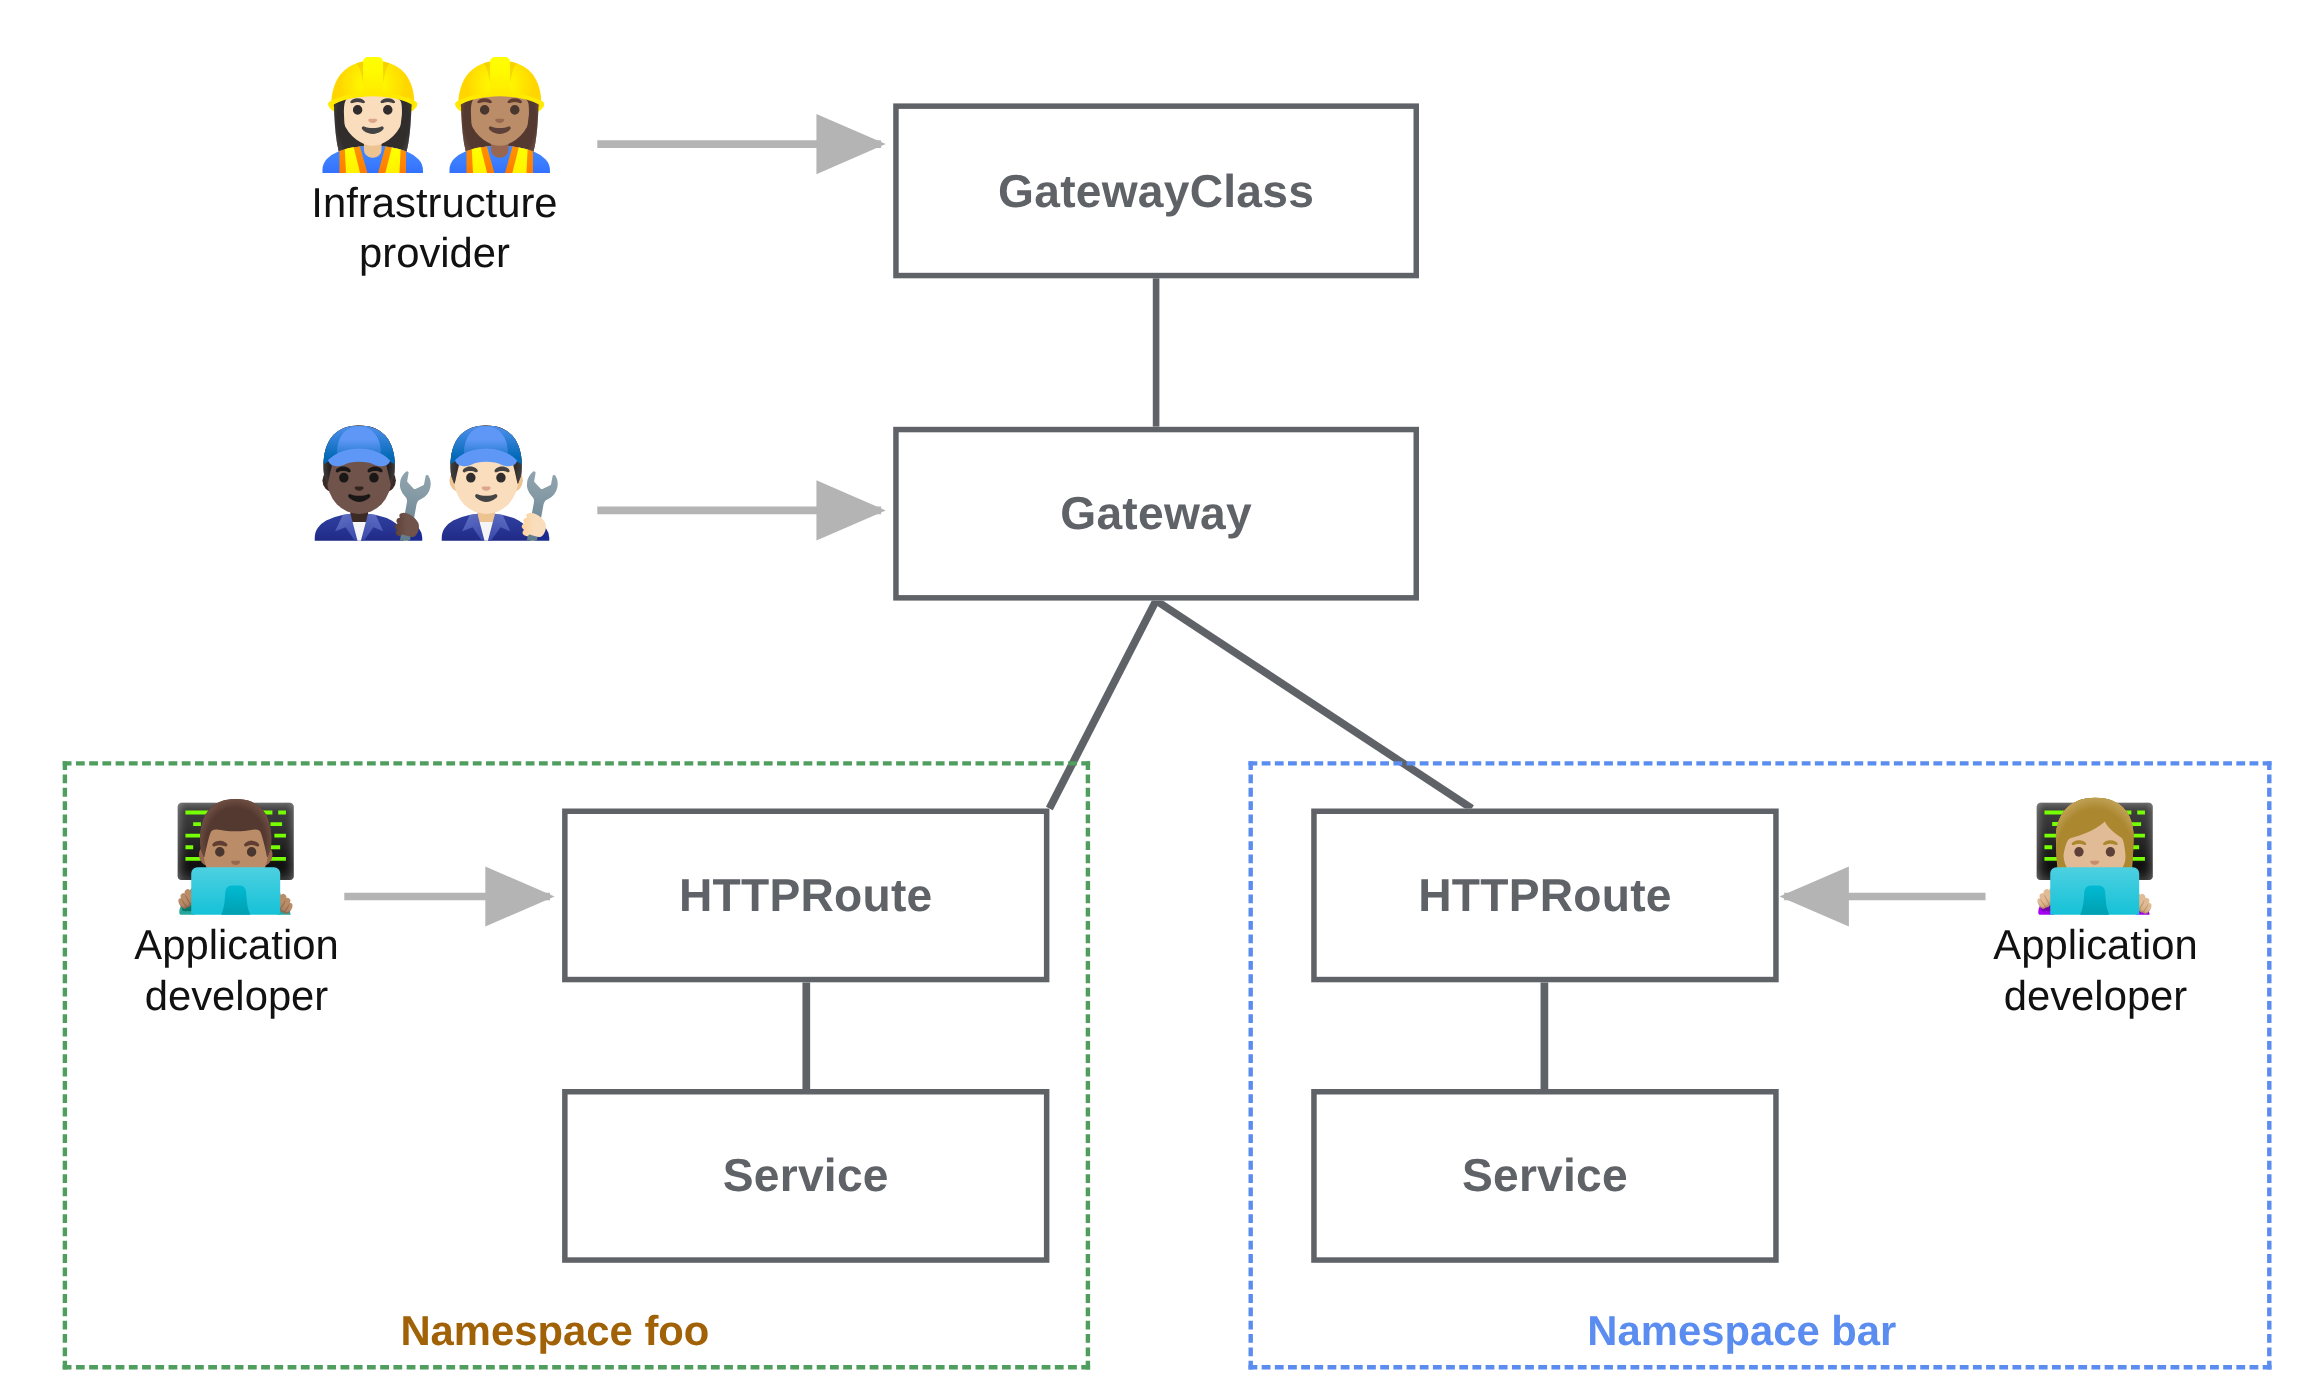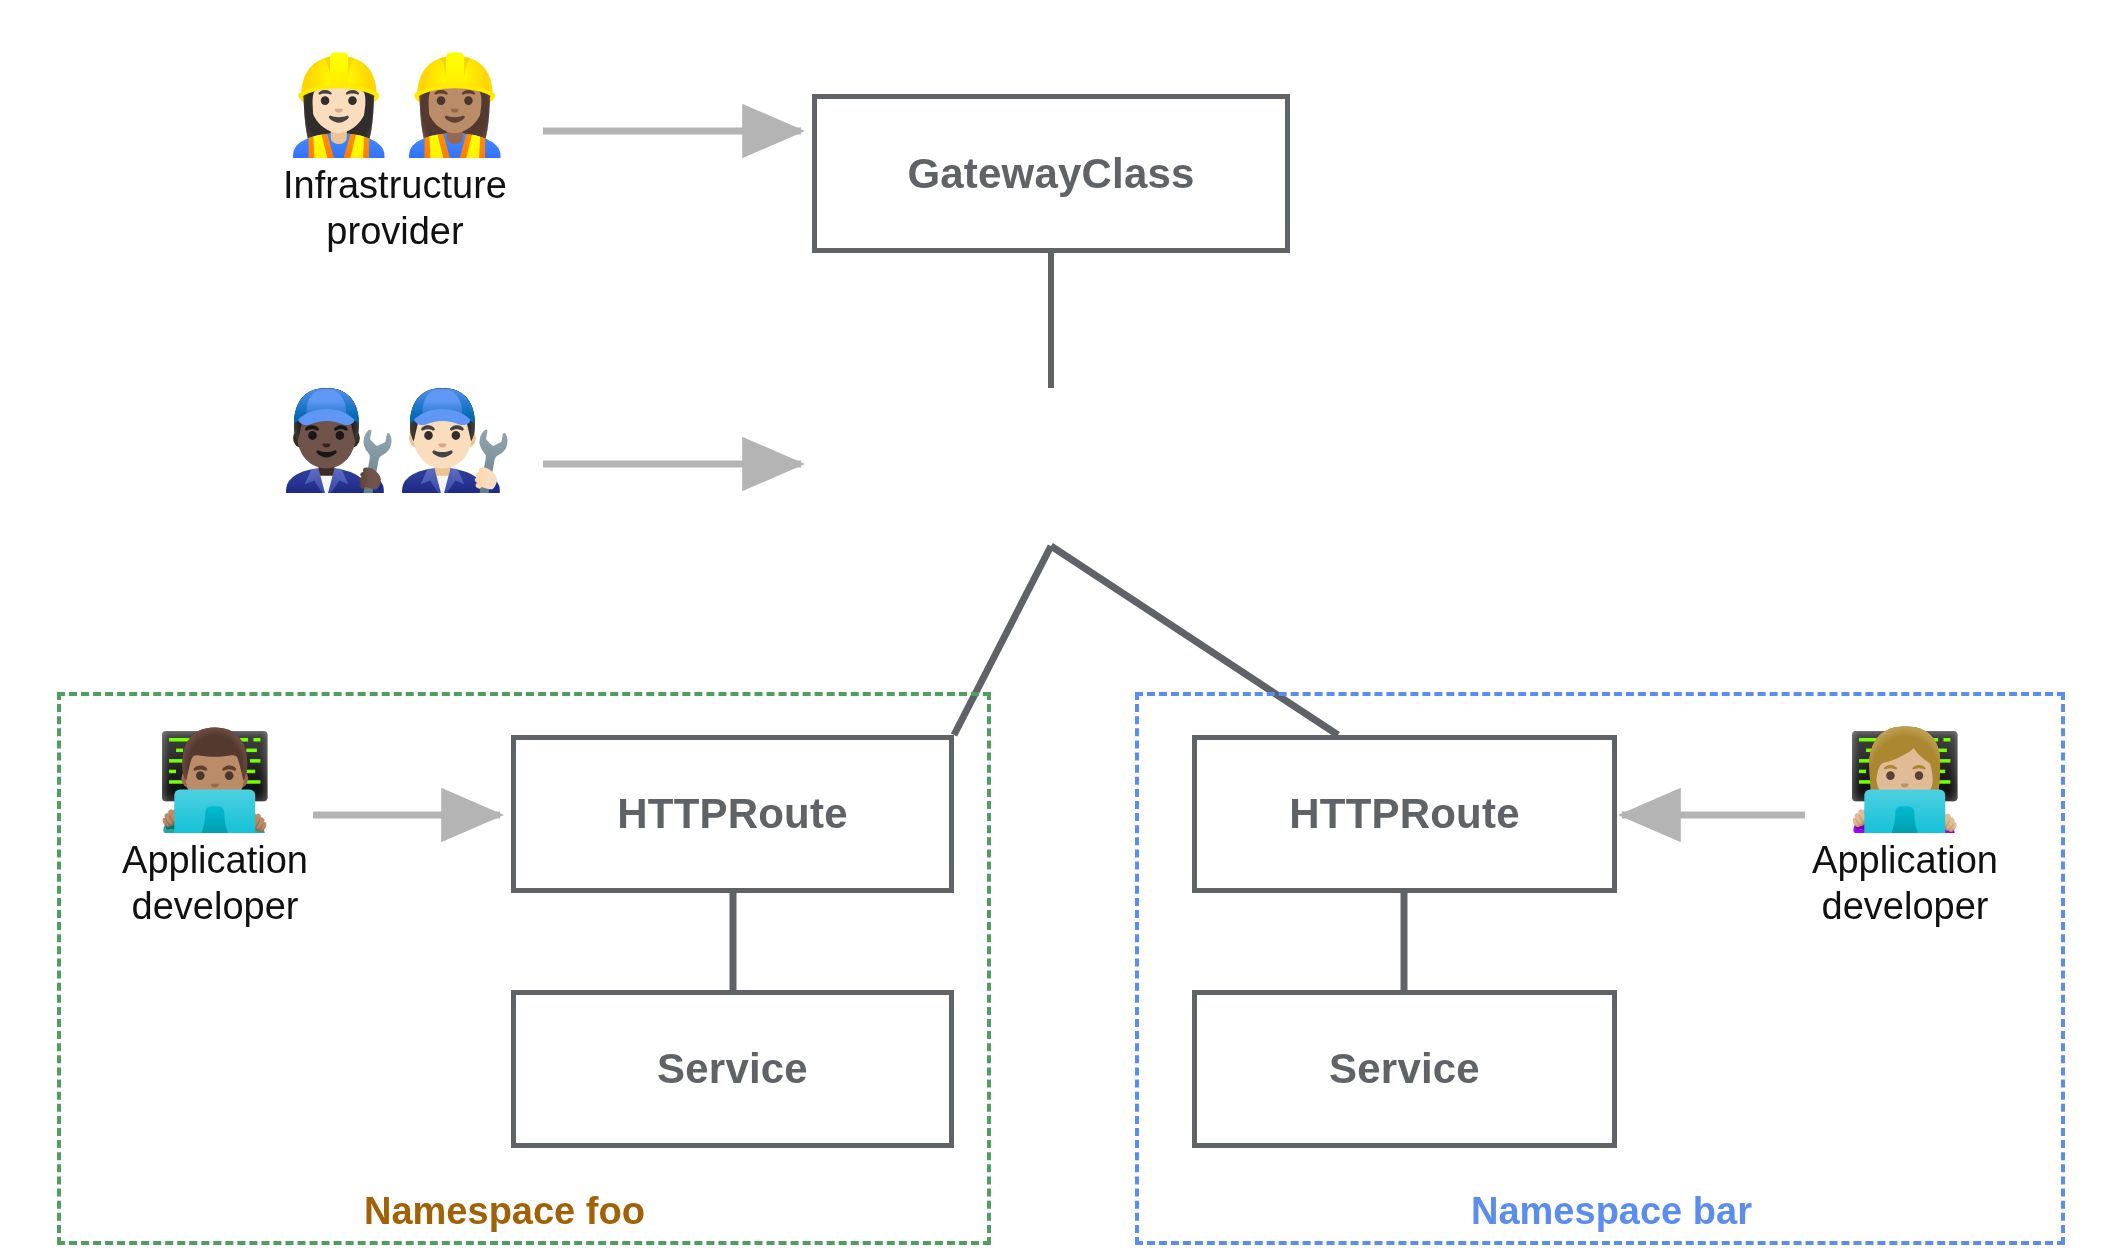"Gateway" div.node-box { html: none -> <div> <span>Gateway</span> </div> }
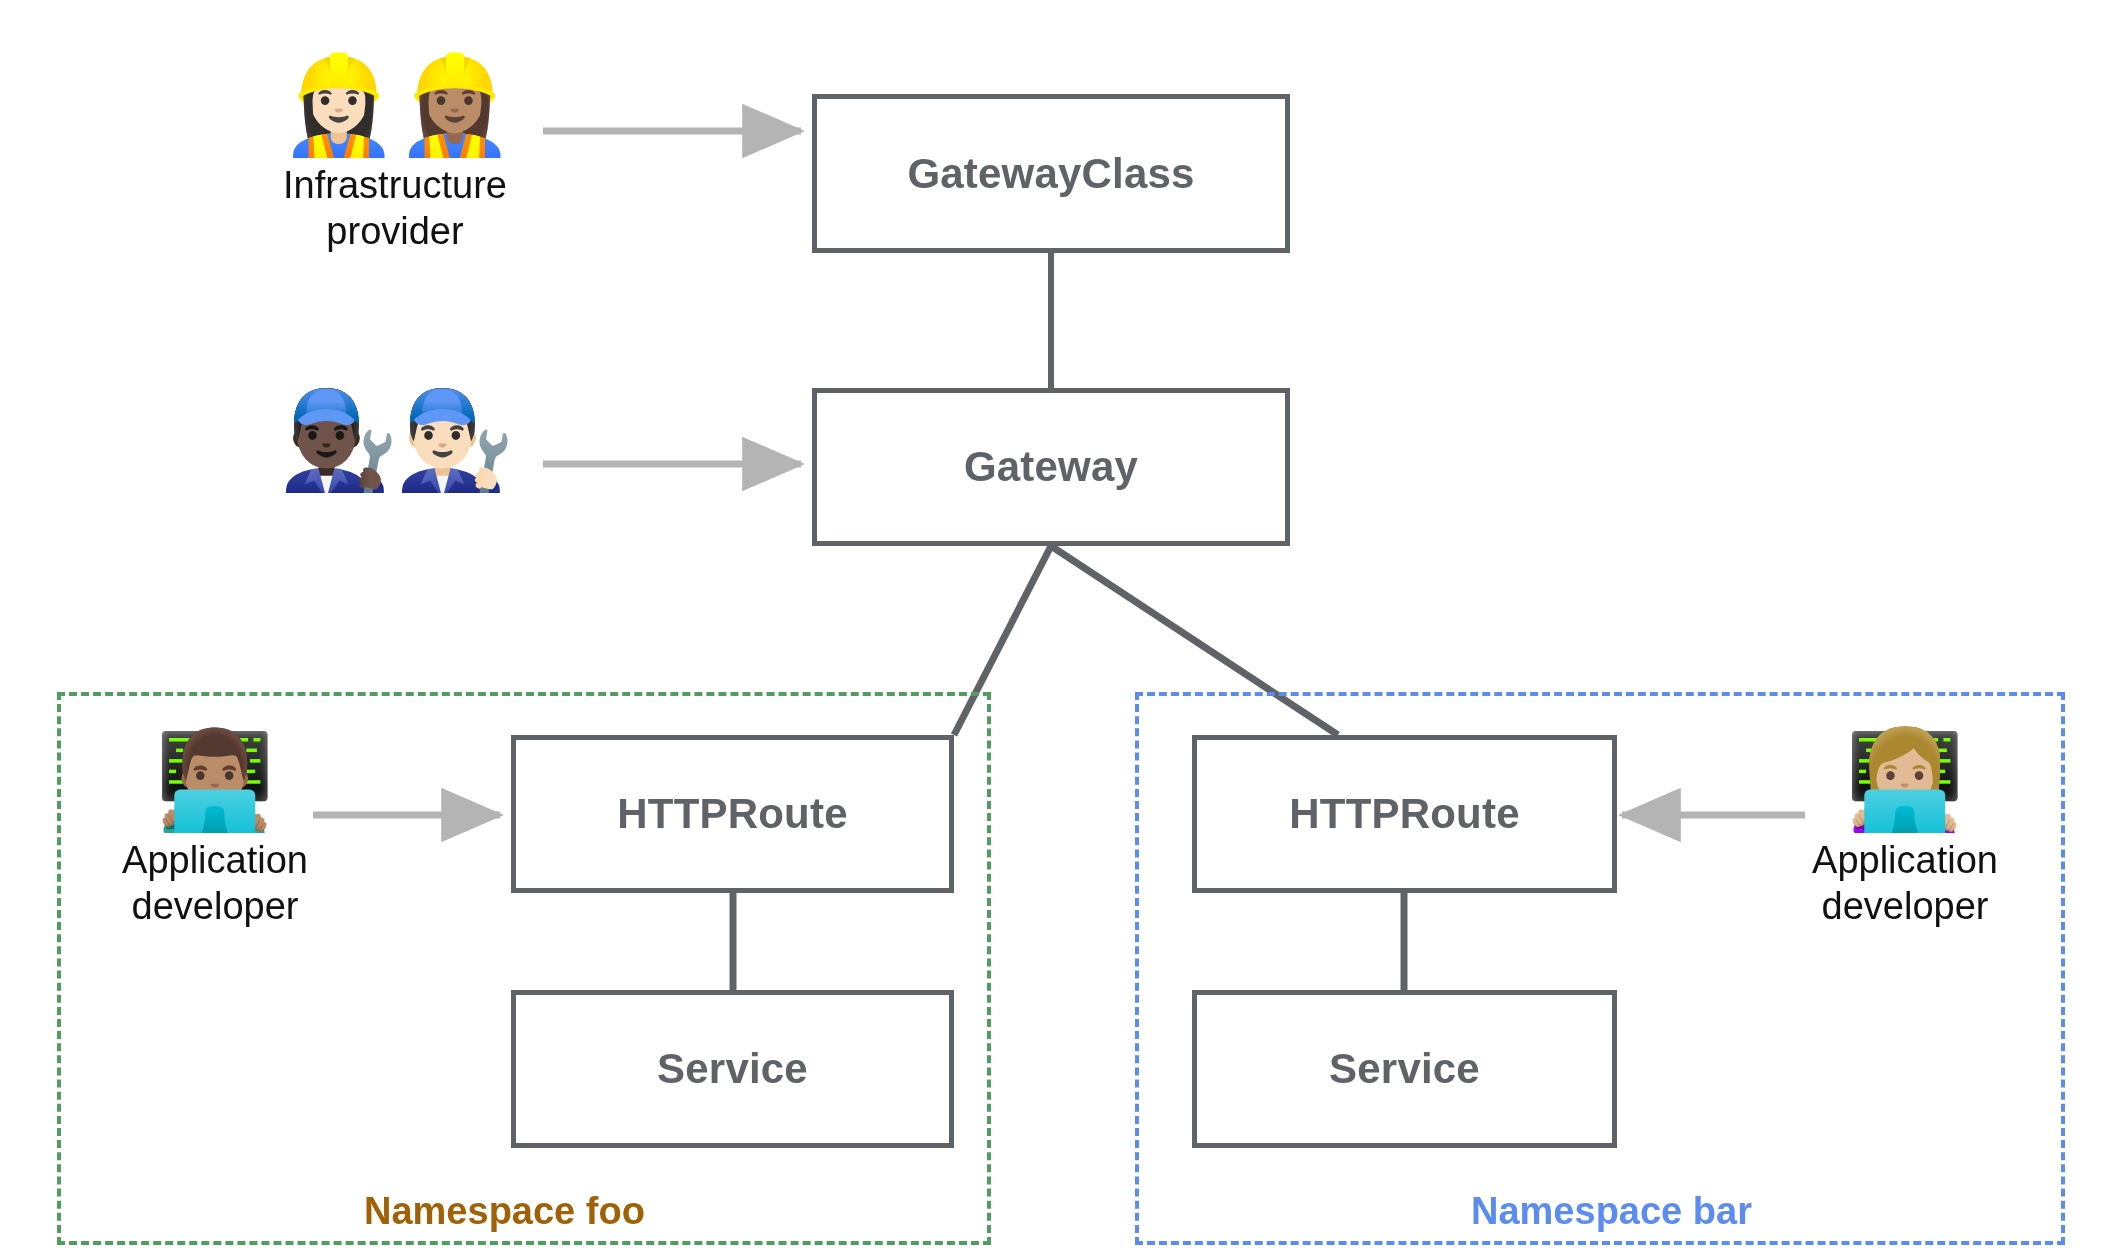"Namespace bar" div.ns-label { margin-left: 28px -> none }
